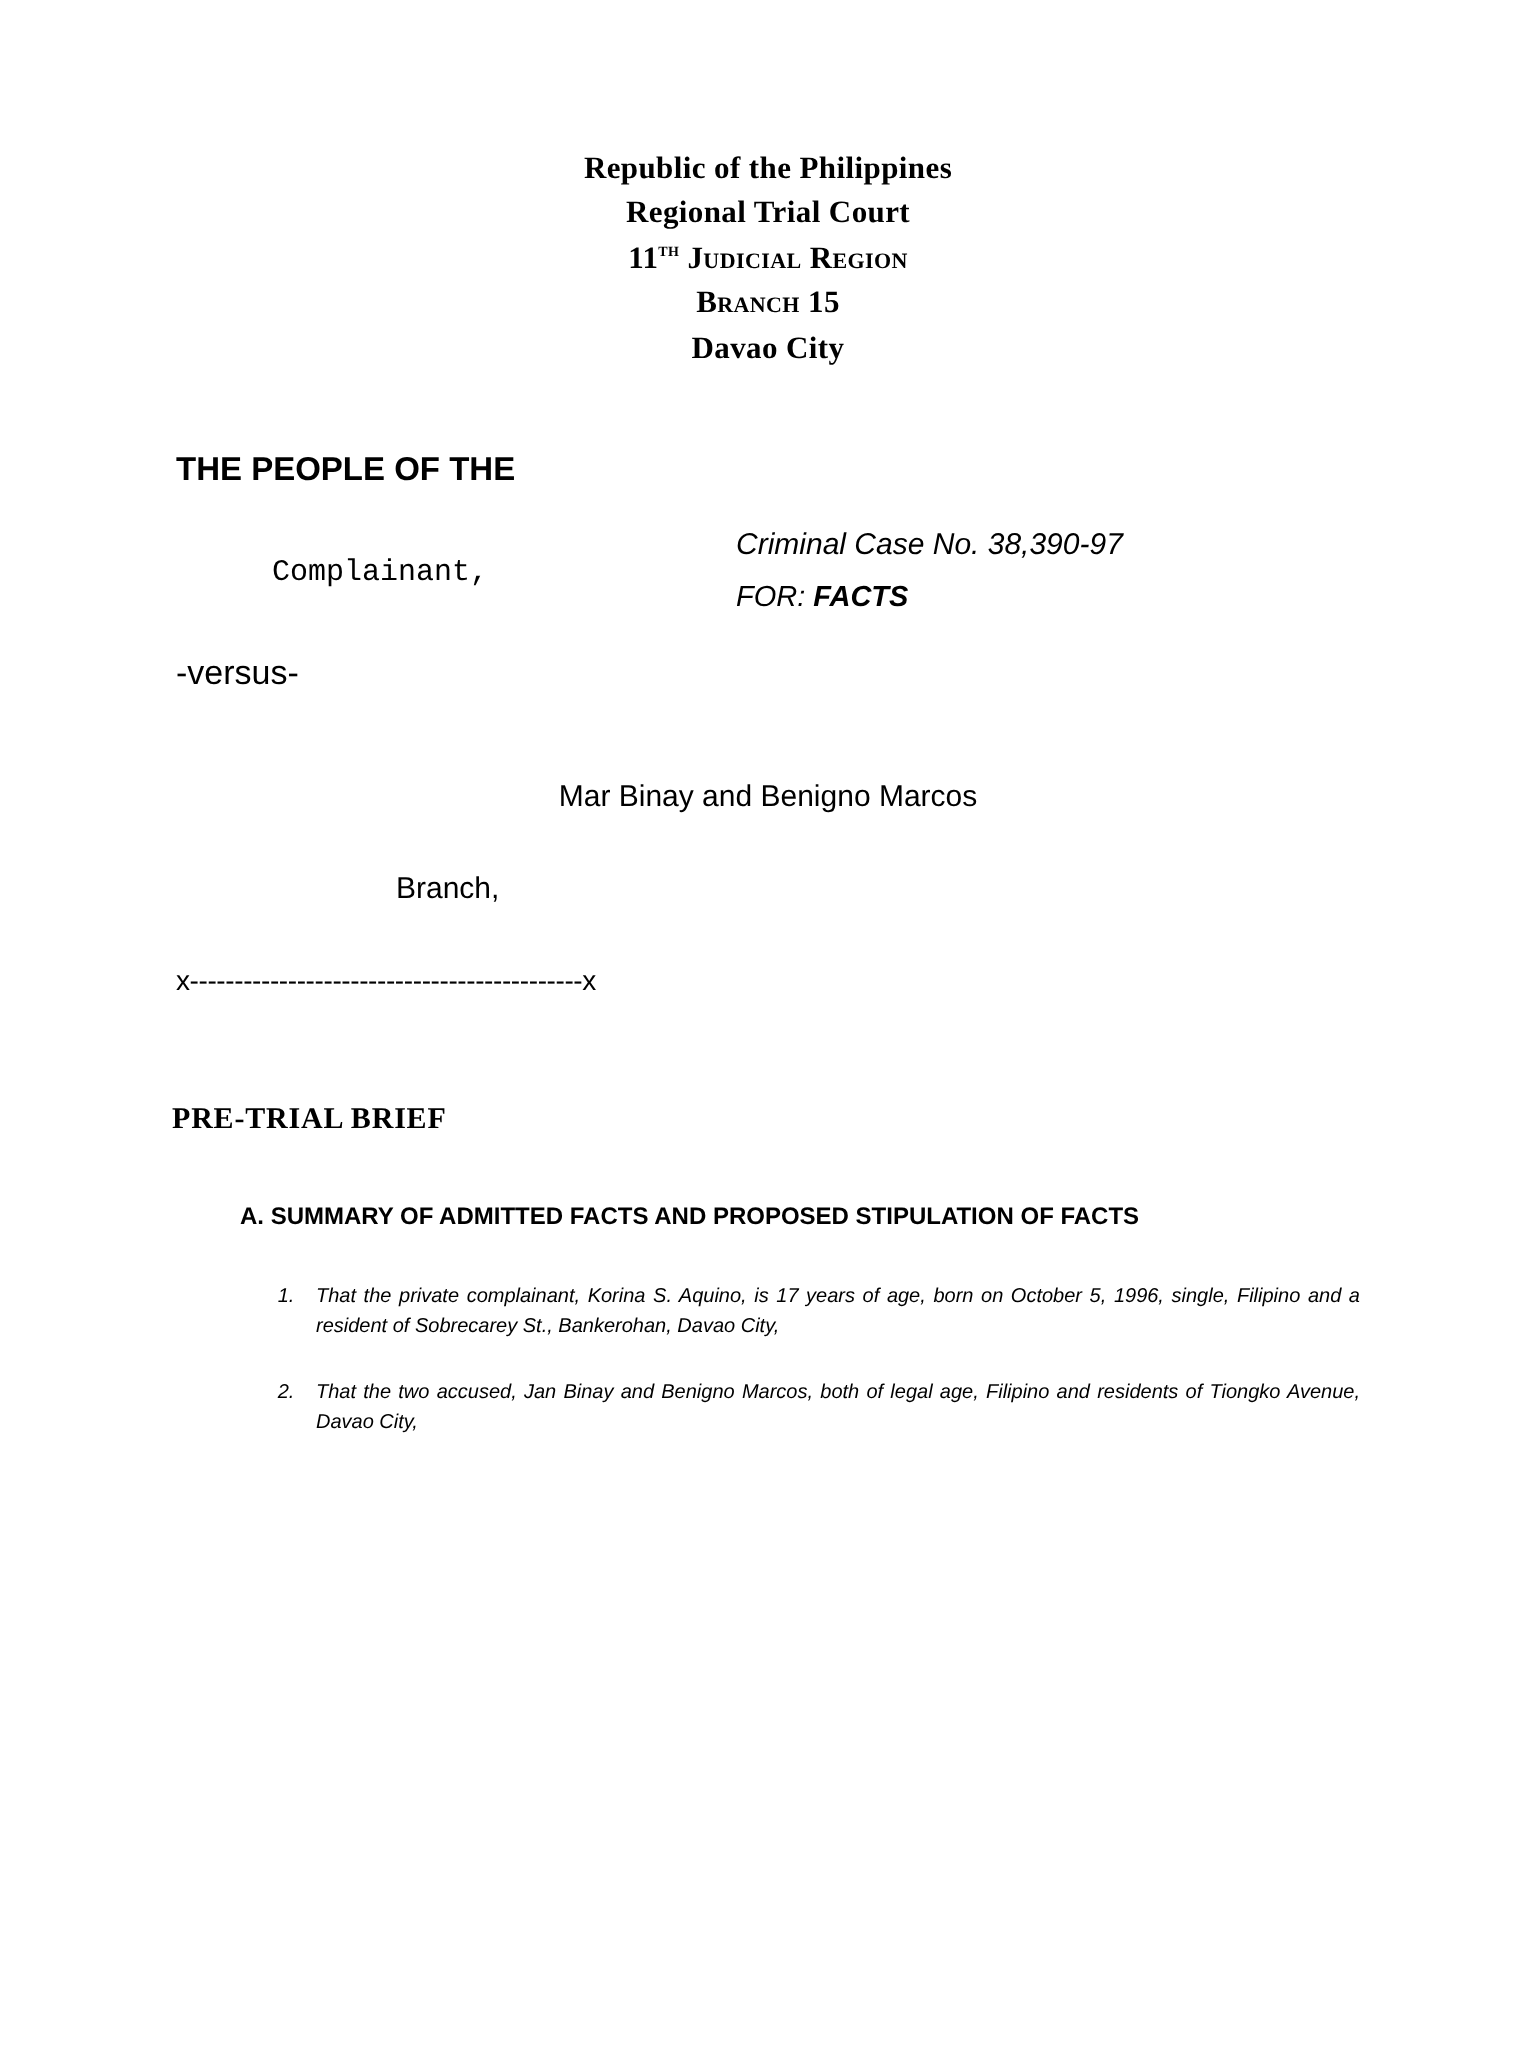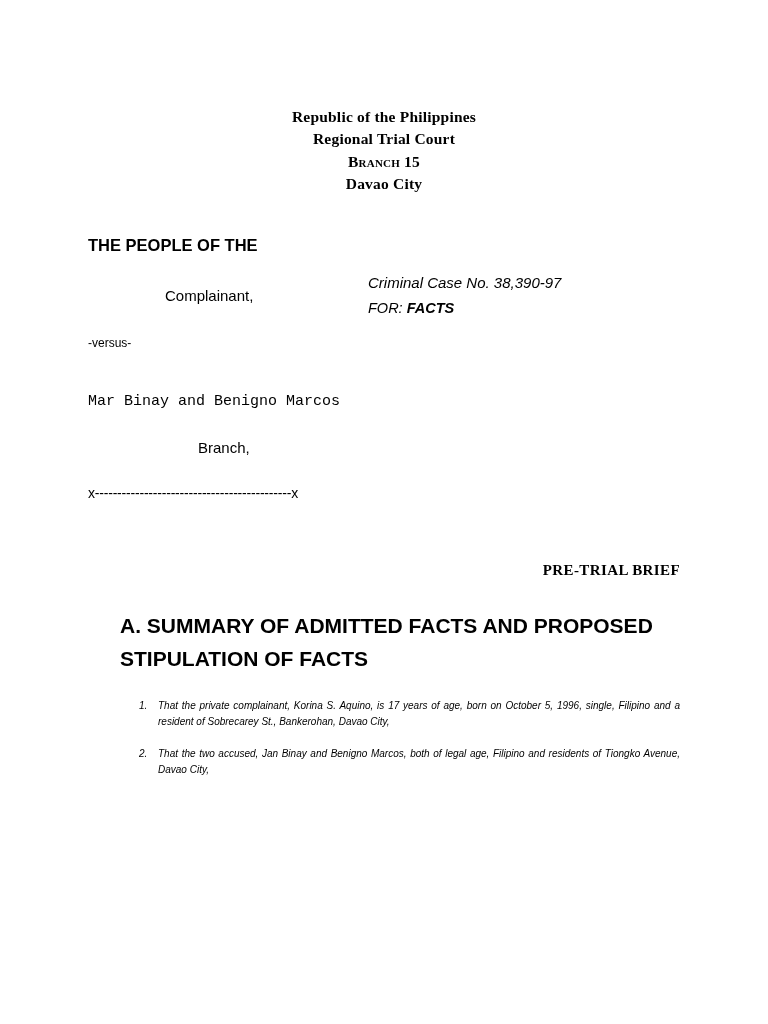"Republic of the Philippines" .page { padding: 106px 88px 40px 88px -> 74px 88px 40px 88px }
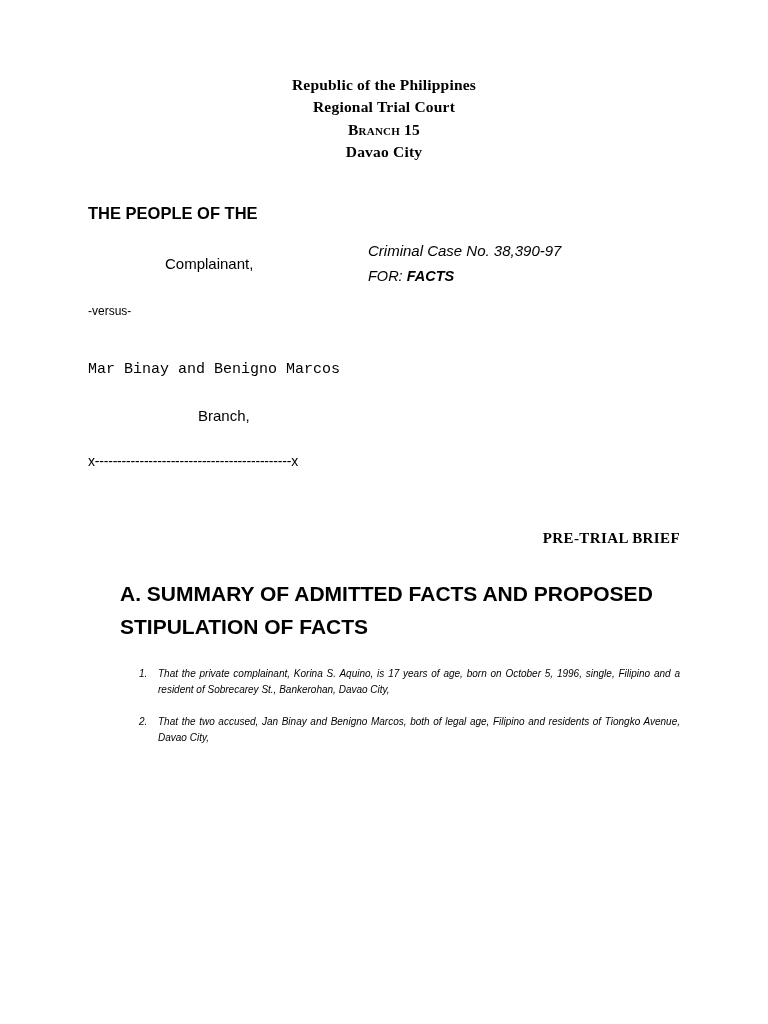"11th Judicial Region" div.line { html: none -> <div><span>11</span><sup>th</sup><span> Judicial Region</span></div> }
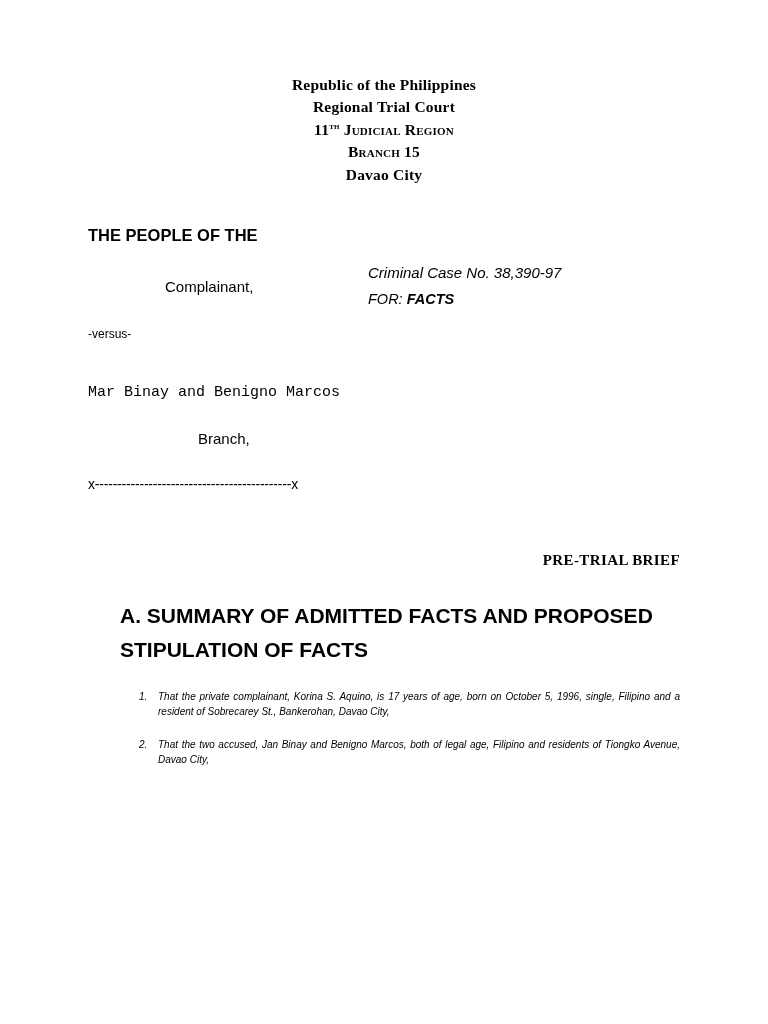"Complainant," .complainant-label { font-family: Liberation Sans, sans-serif -> Liberation Mono, monospace; margin-left: 77px -> 48px }
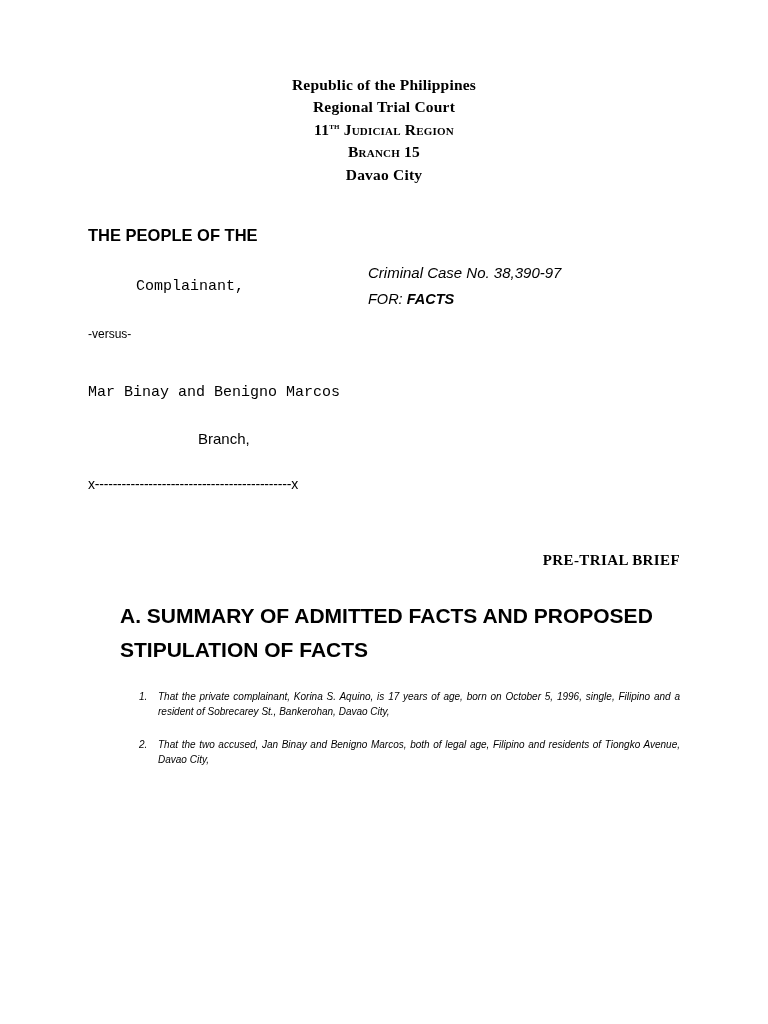"-versus-" .versus { font-size: 12px -> 17px }
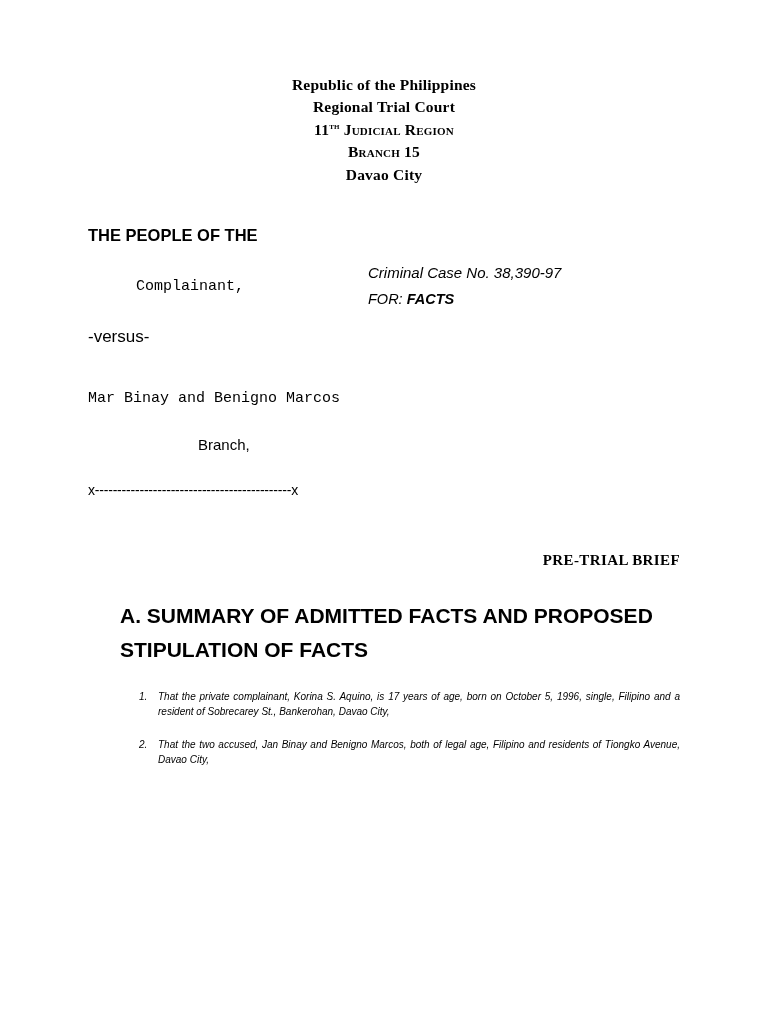"Mar Binay and Benigno Marcos" .accused-names { font-family: Liberation Mono, monospace -> Liberation Sans, sans-serif; text-align: none -> center }
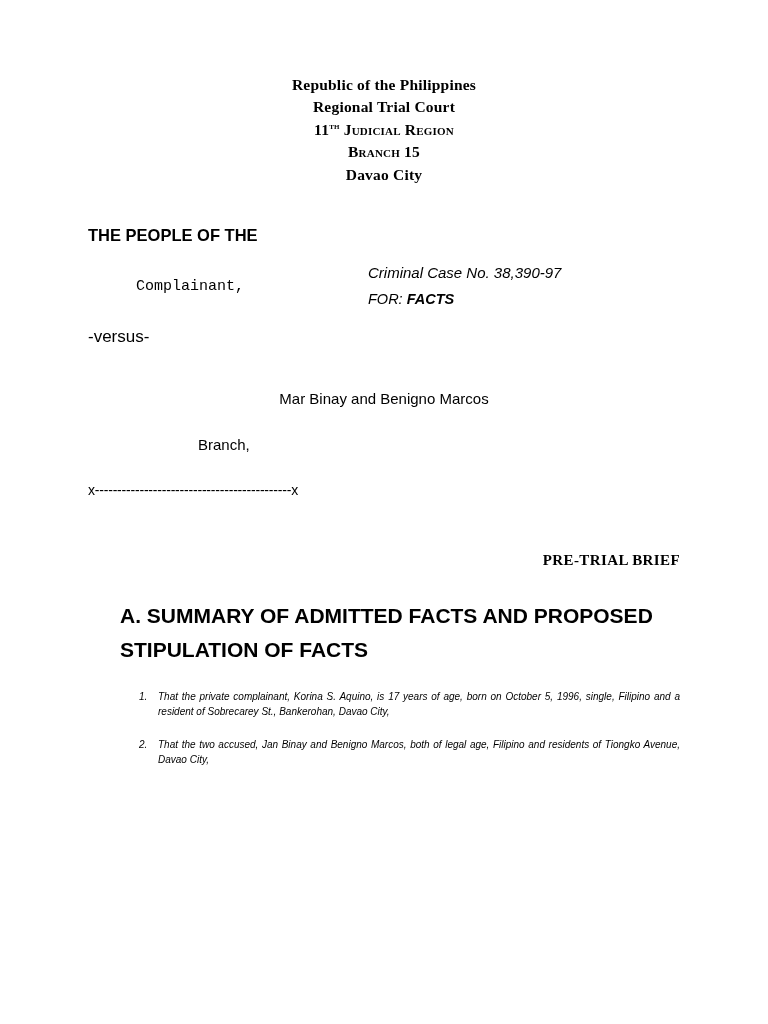"PRE-TRIAL BRIEF" .doc-title { text-align: right -> left }
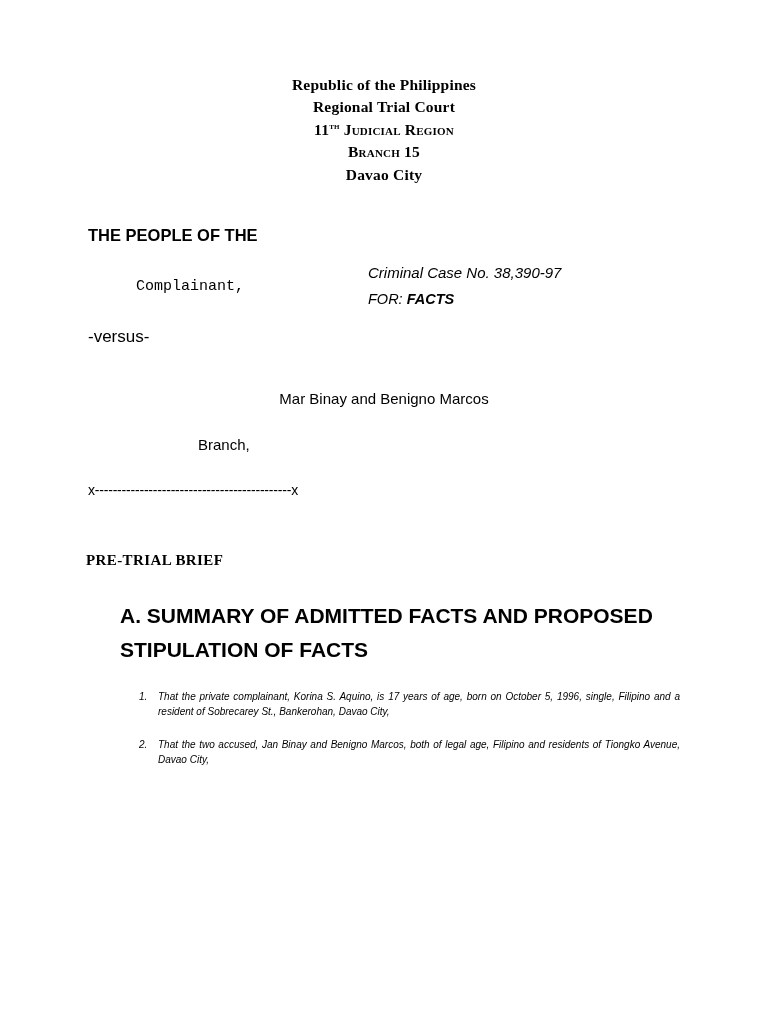"A. SUMMARY OF ADMITTED FACTS" .section-heading { font-size: 21px -> 12px }
